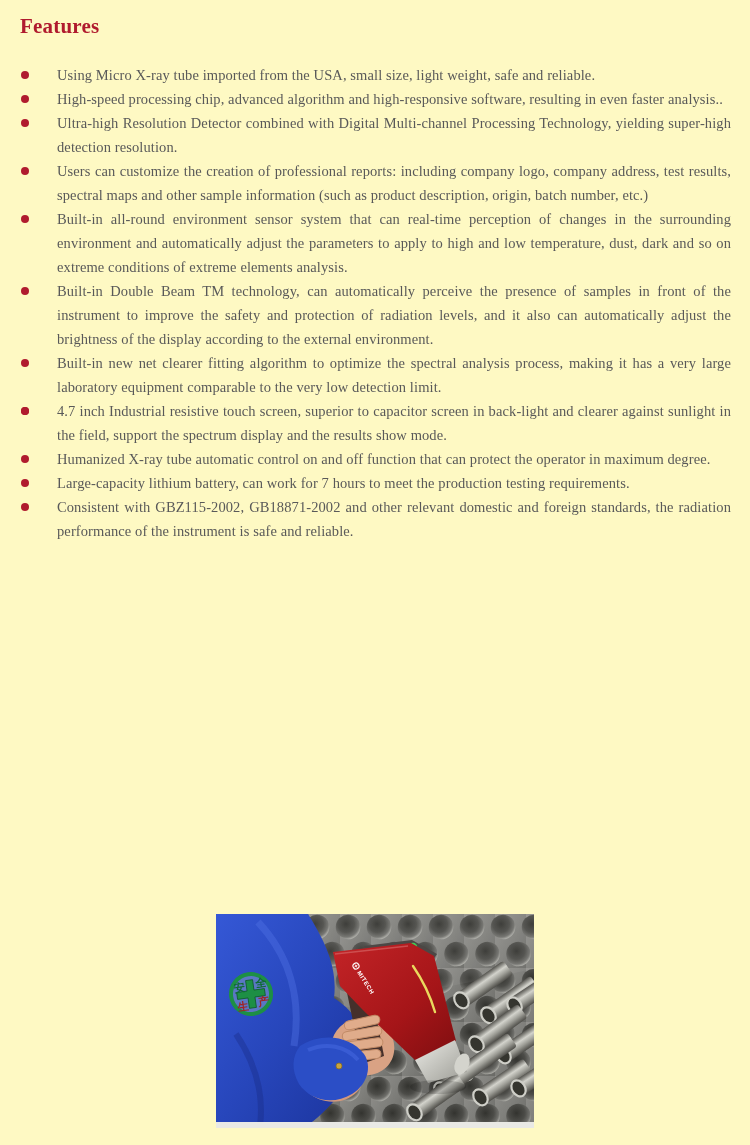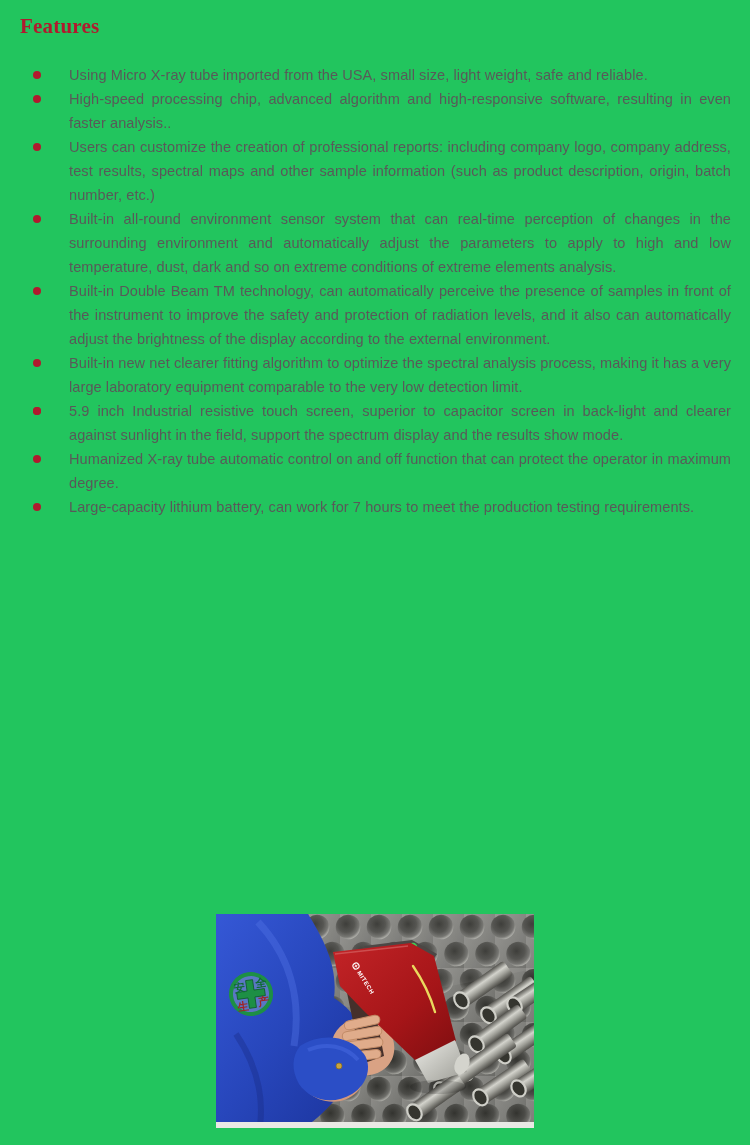"Features" .page { background: #22c55e -> #fef9c3 }
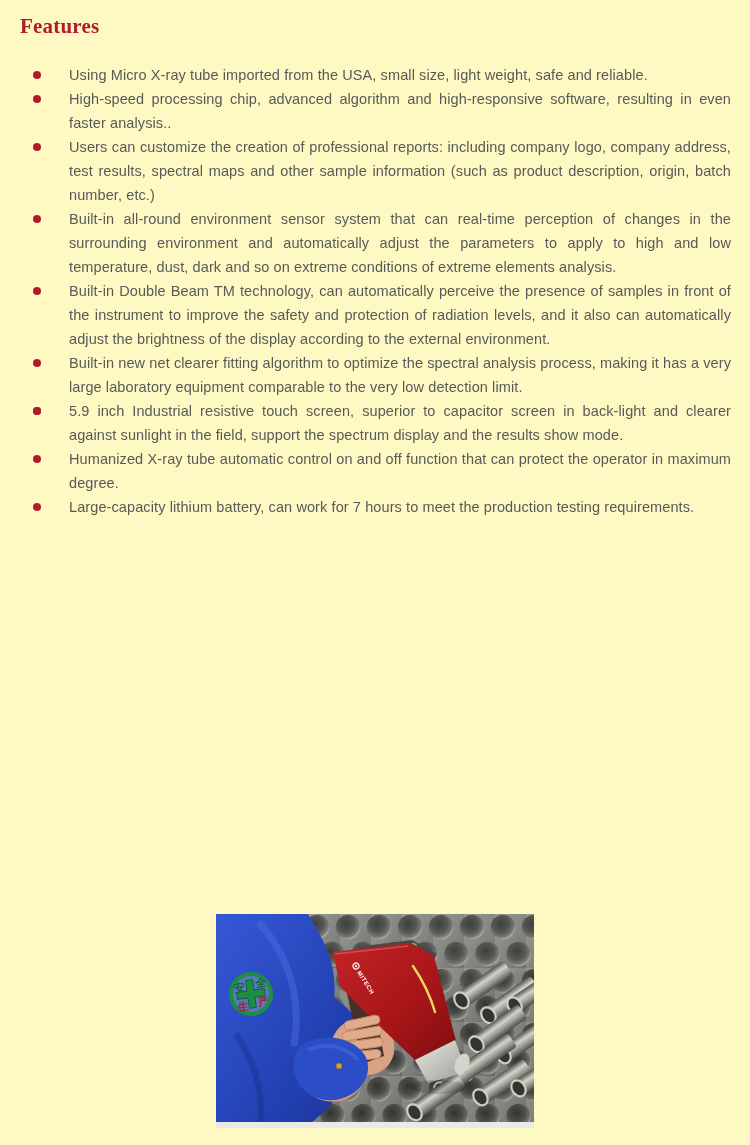"Using Micro X-ray tube imported" .features { font-family: none -> Liberation Serif, serif; margin: 24px 0 0 12px -> 24px 0 0 0 }
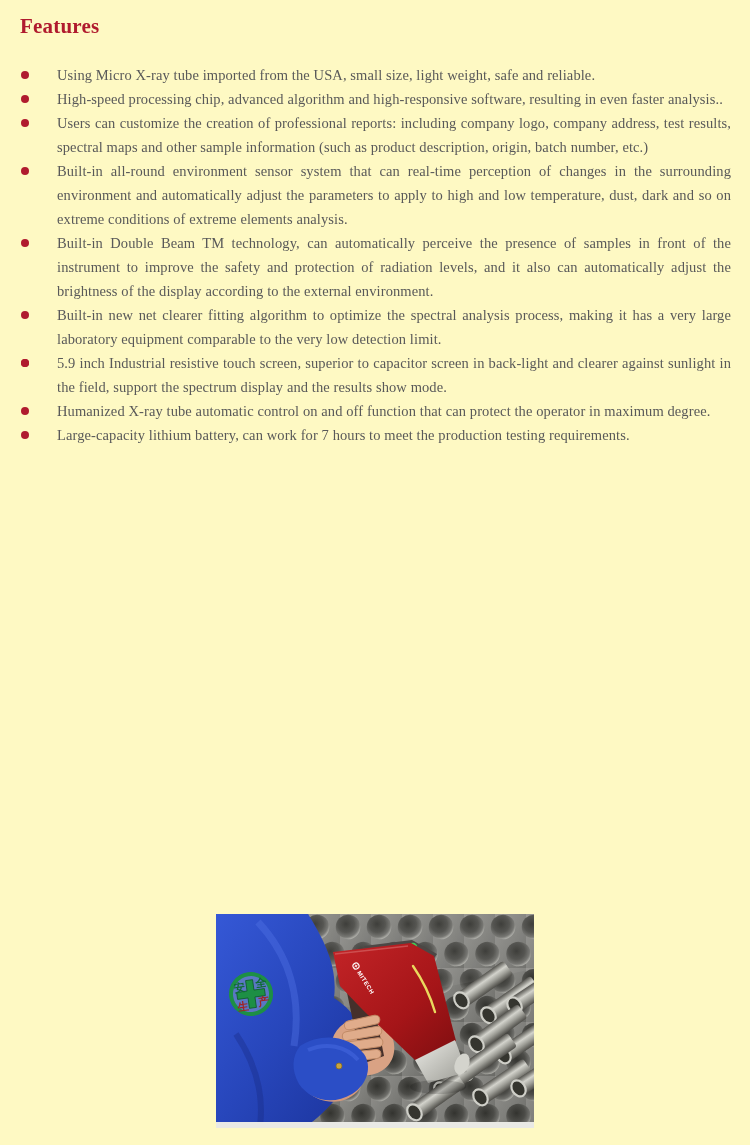"Ultra-high Resolution Detector combined" li { html: none -> <li><span></span><span>Ultra-high Resolution Detector combined with Digital Multi-channel Processing Technology, yielding super-high detection resolution.</span></li> }
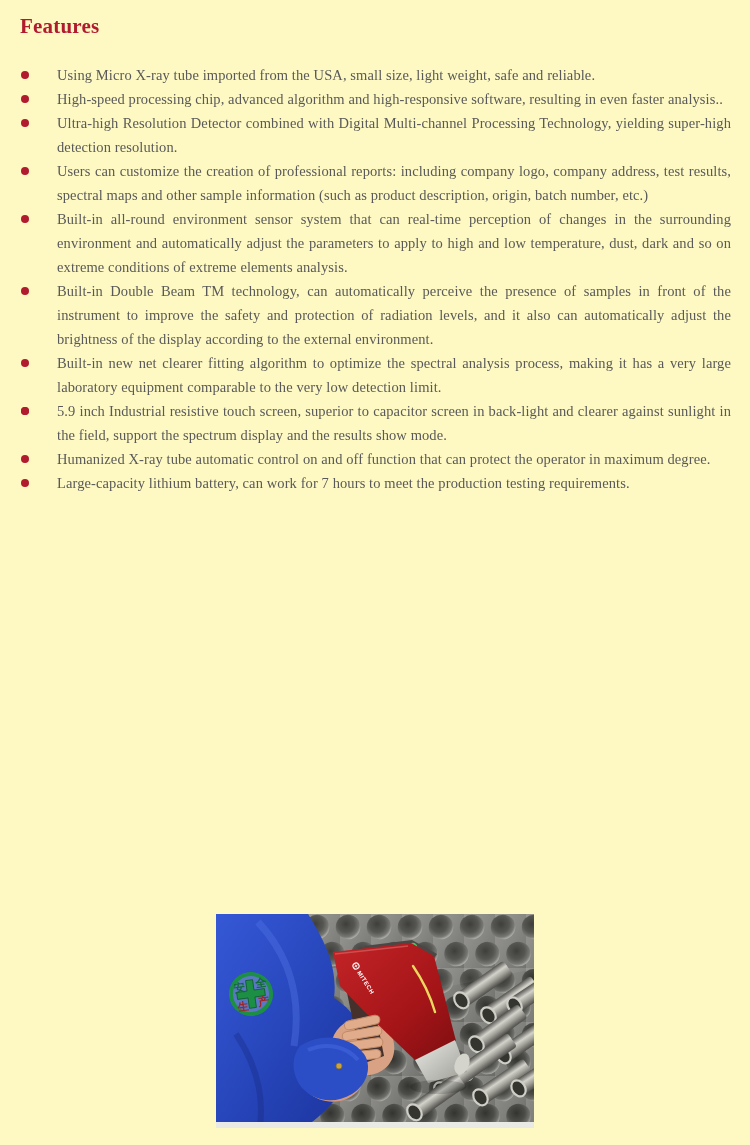"5.9 inch Industrial resistive touch" span { text: 5.9 -> 4.7 }
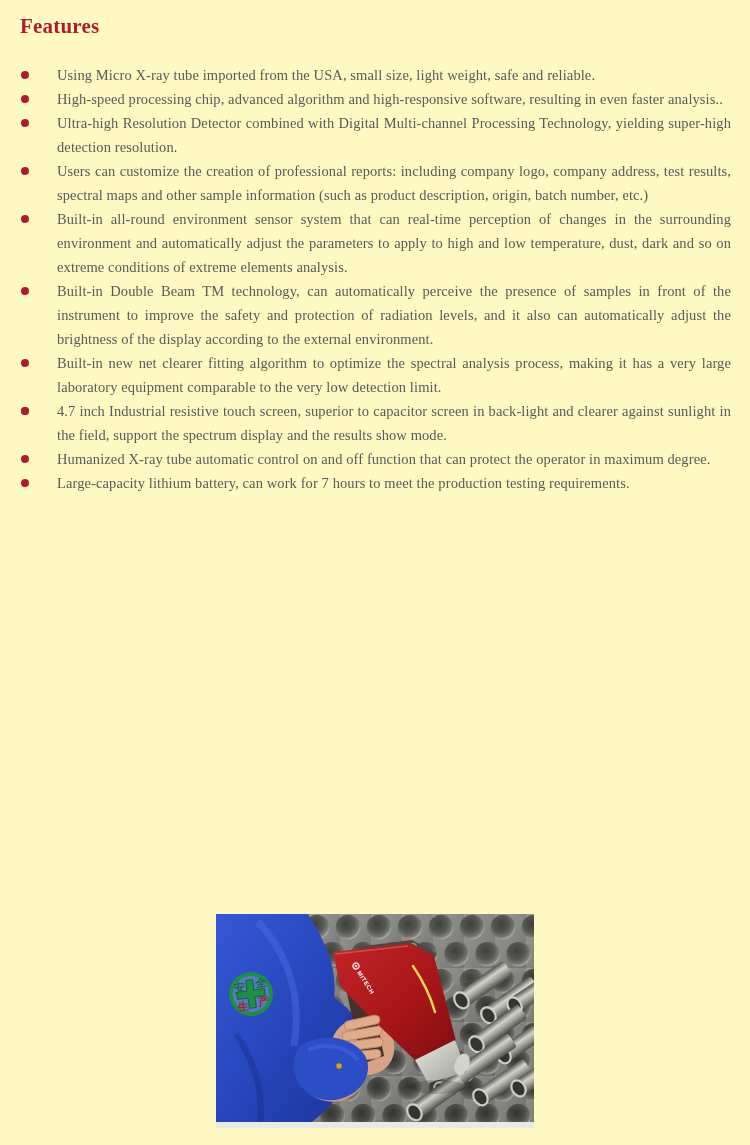"Consistent with GBZ115-2002," li { html: none -> <li><span></span><span>Consistent with GBZ115-2002, GB18871-2002 and other relevant domestic and foreign standards, the radiation performance of the instrument is safe and reliable.</span></li> }
